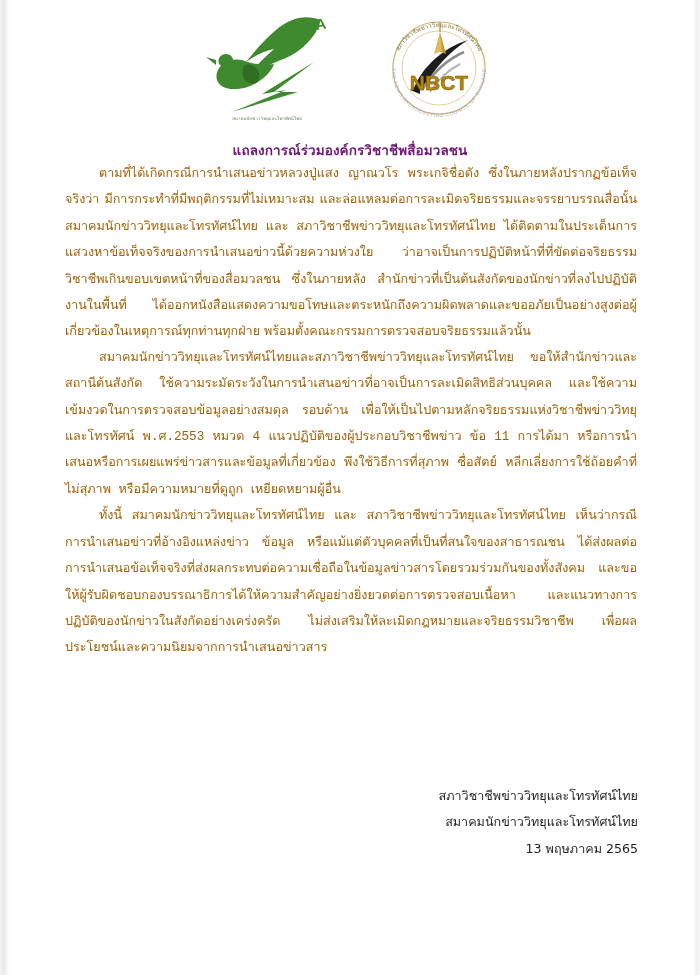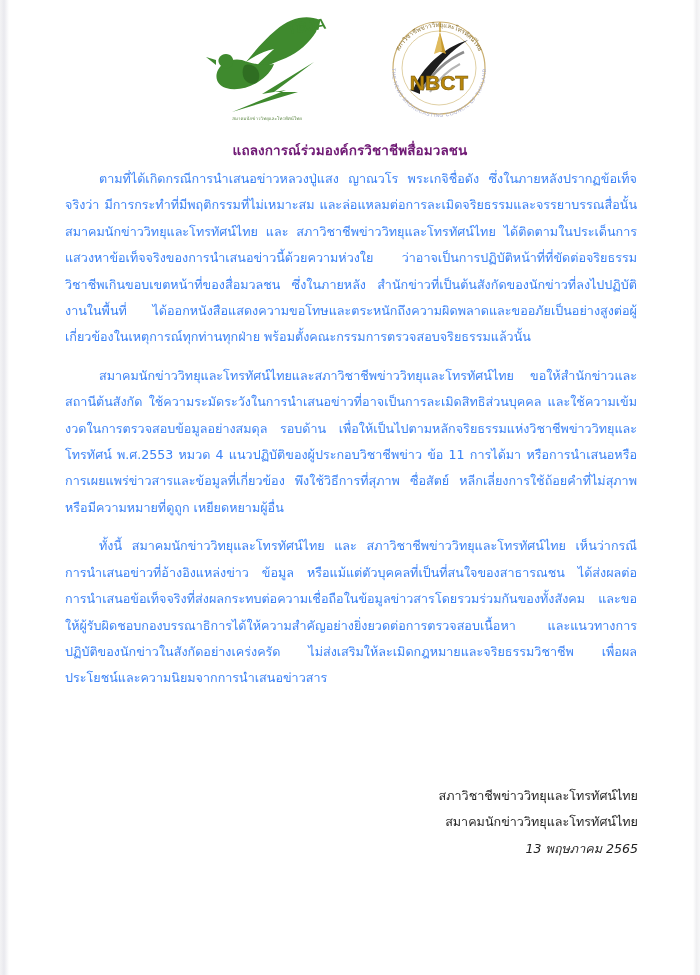"ตามที่ได้เกิดกรณีการนำเสนอข่าวหลวงปู่แสง" .body-copy { color: #3b82f6 -> #a16207; top: 166px -> 160px }
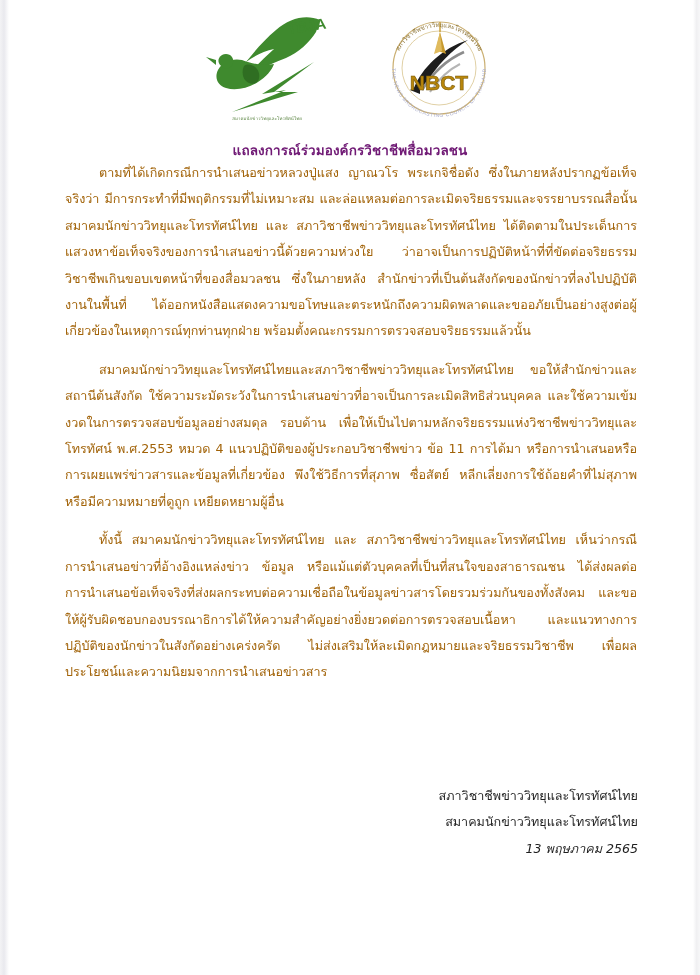"สมาคมนักข่าววิทยุและโทรทัศน์ไทยและสภาวิช" .para + .para { font-family: none -> Liberation Mono, monospace; margin-top: 12px -> 0 }
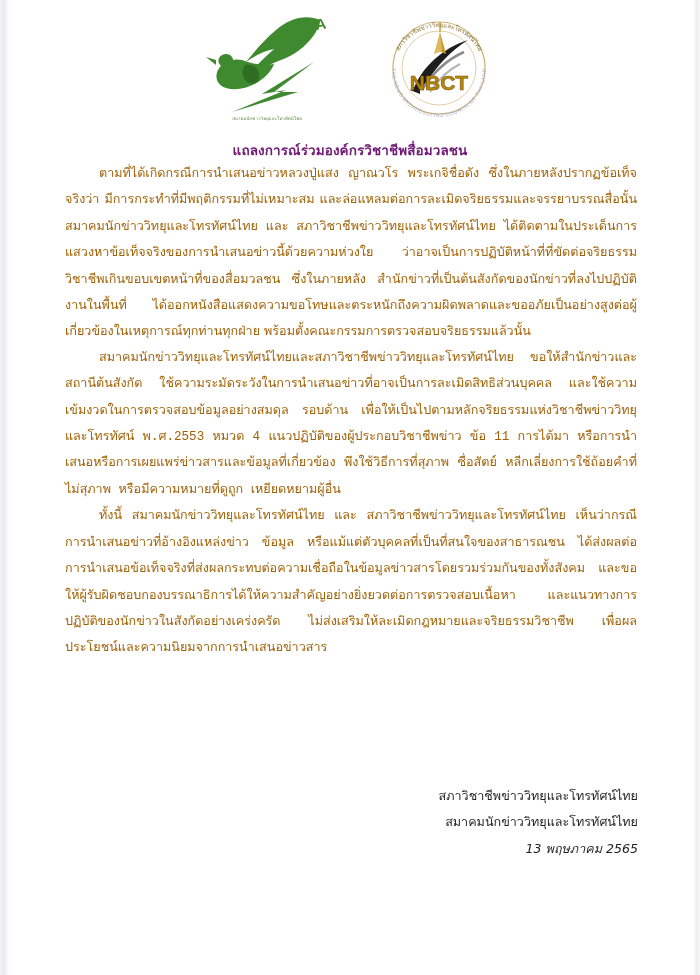"13 พฤษภาคม 2565" .sign-date { font-style: italic -> none }
